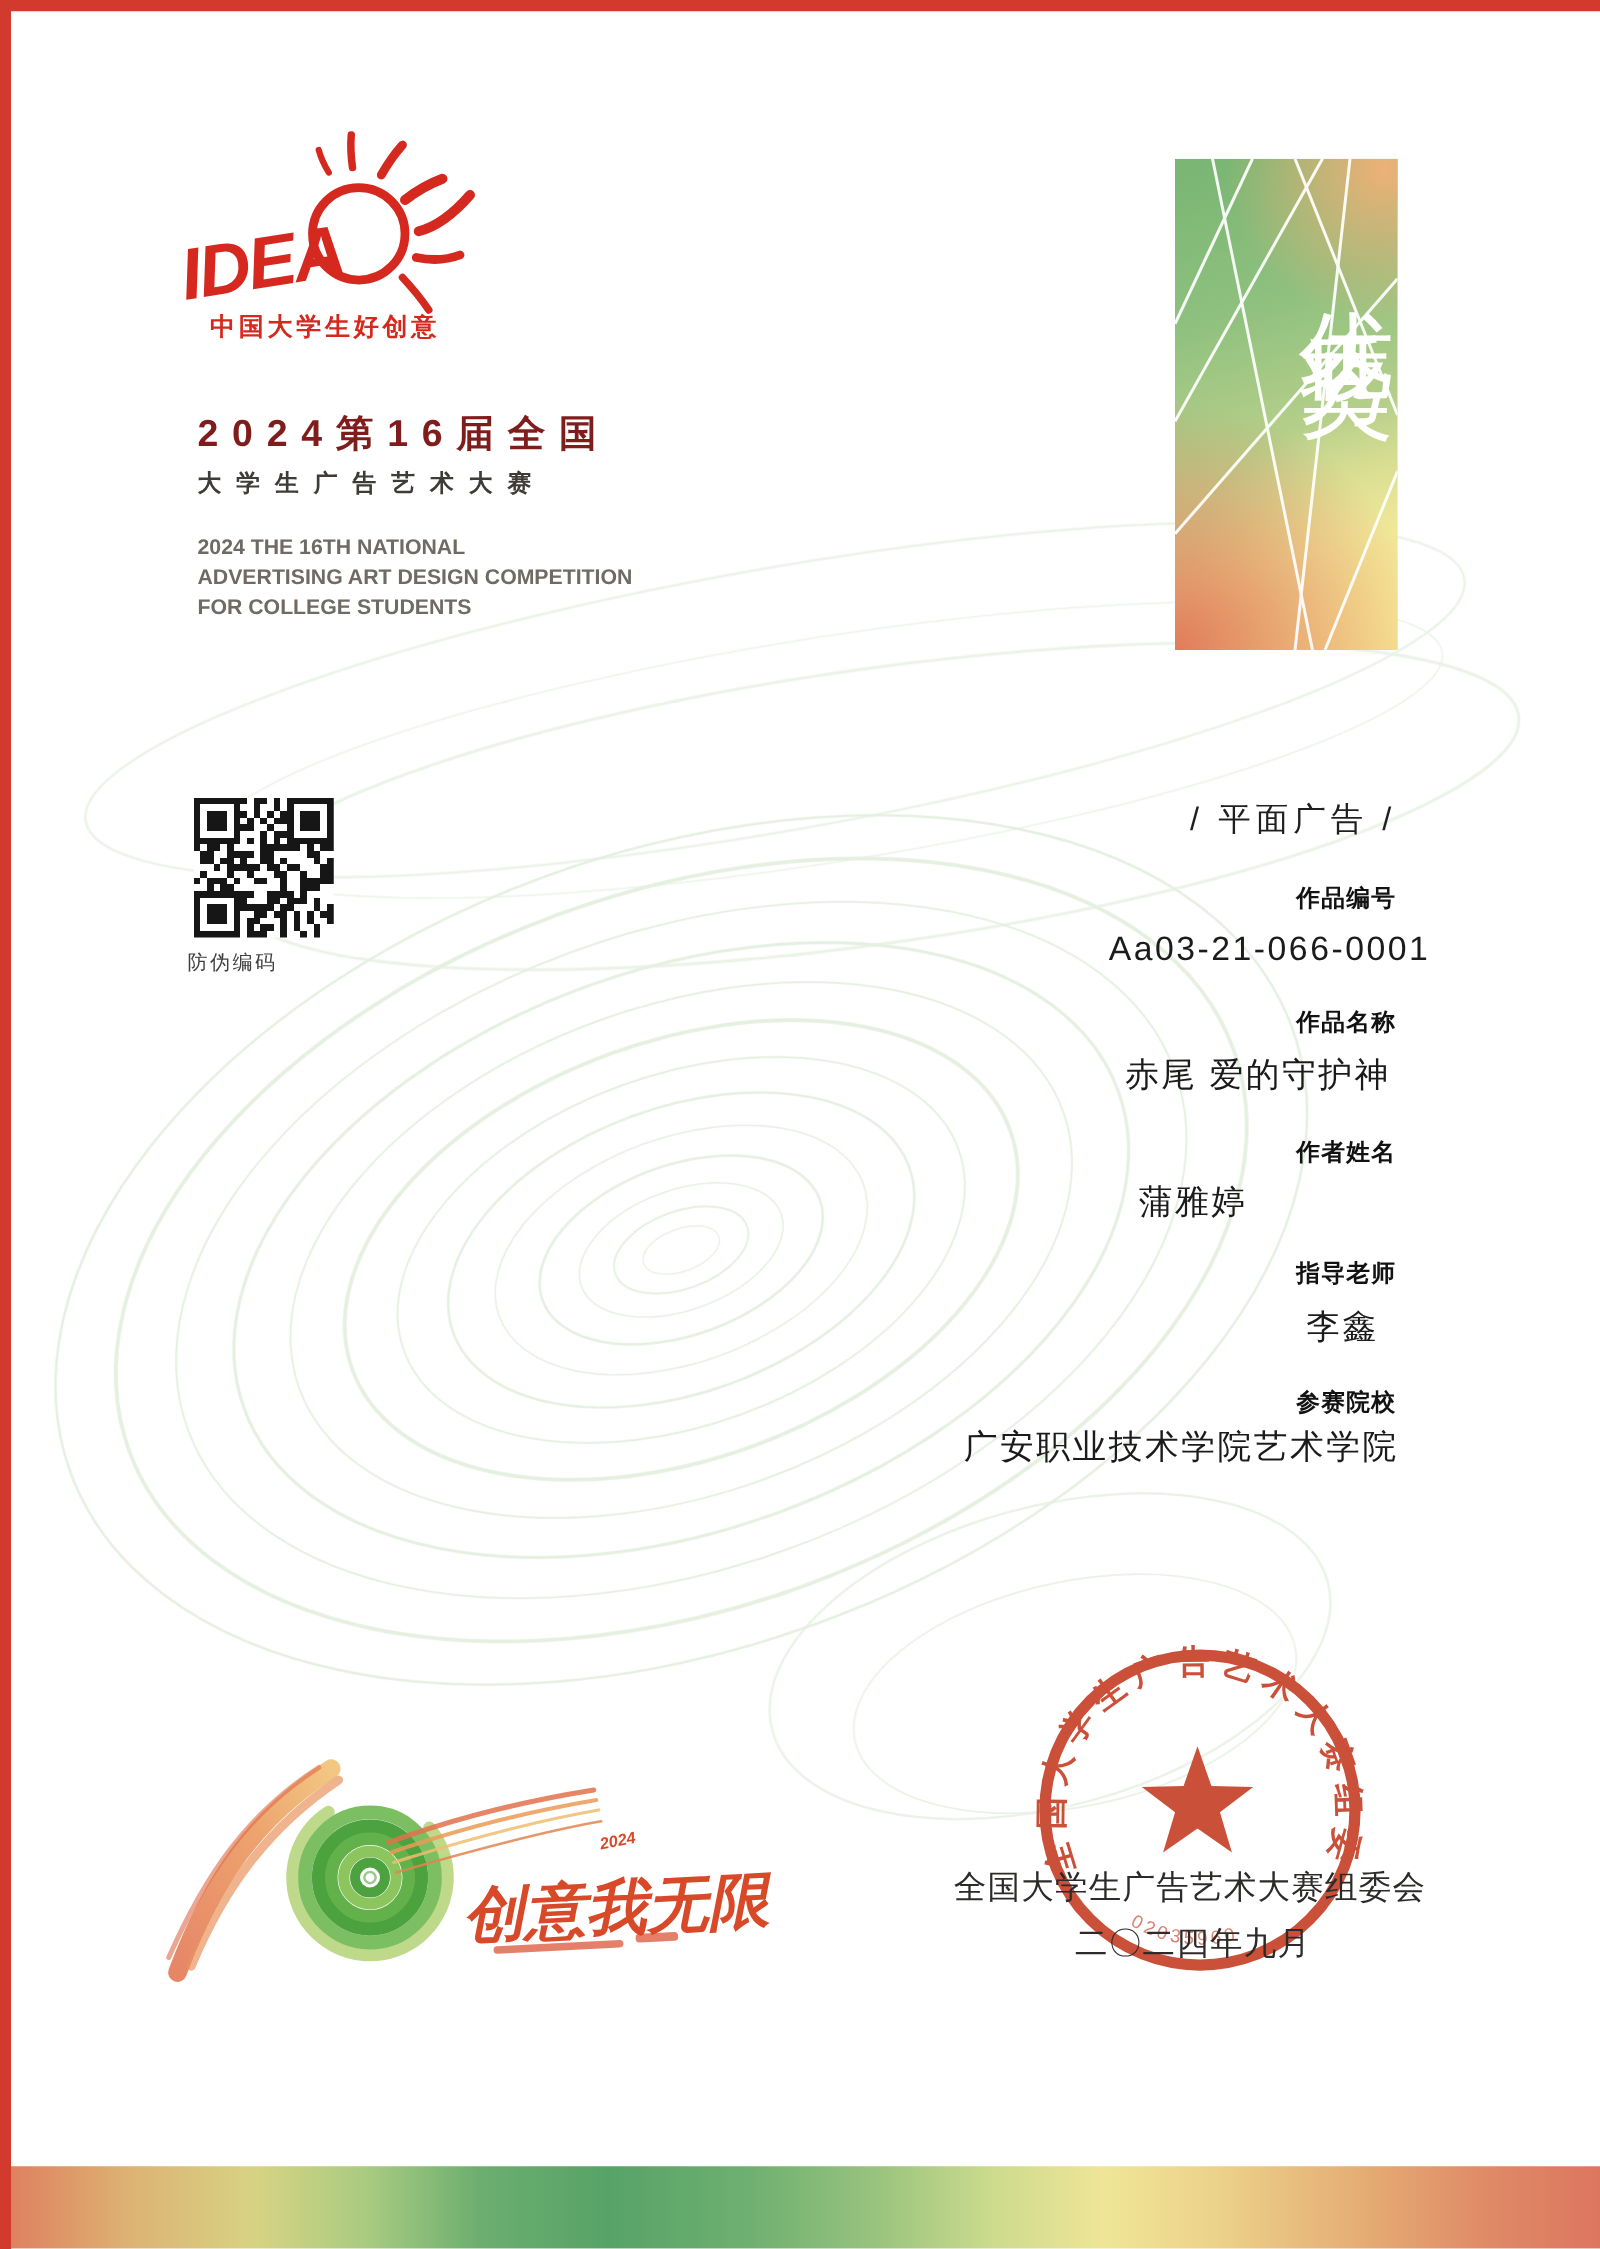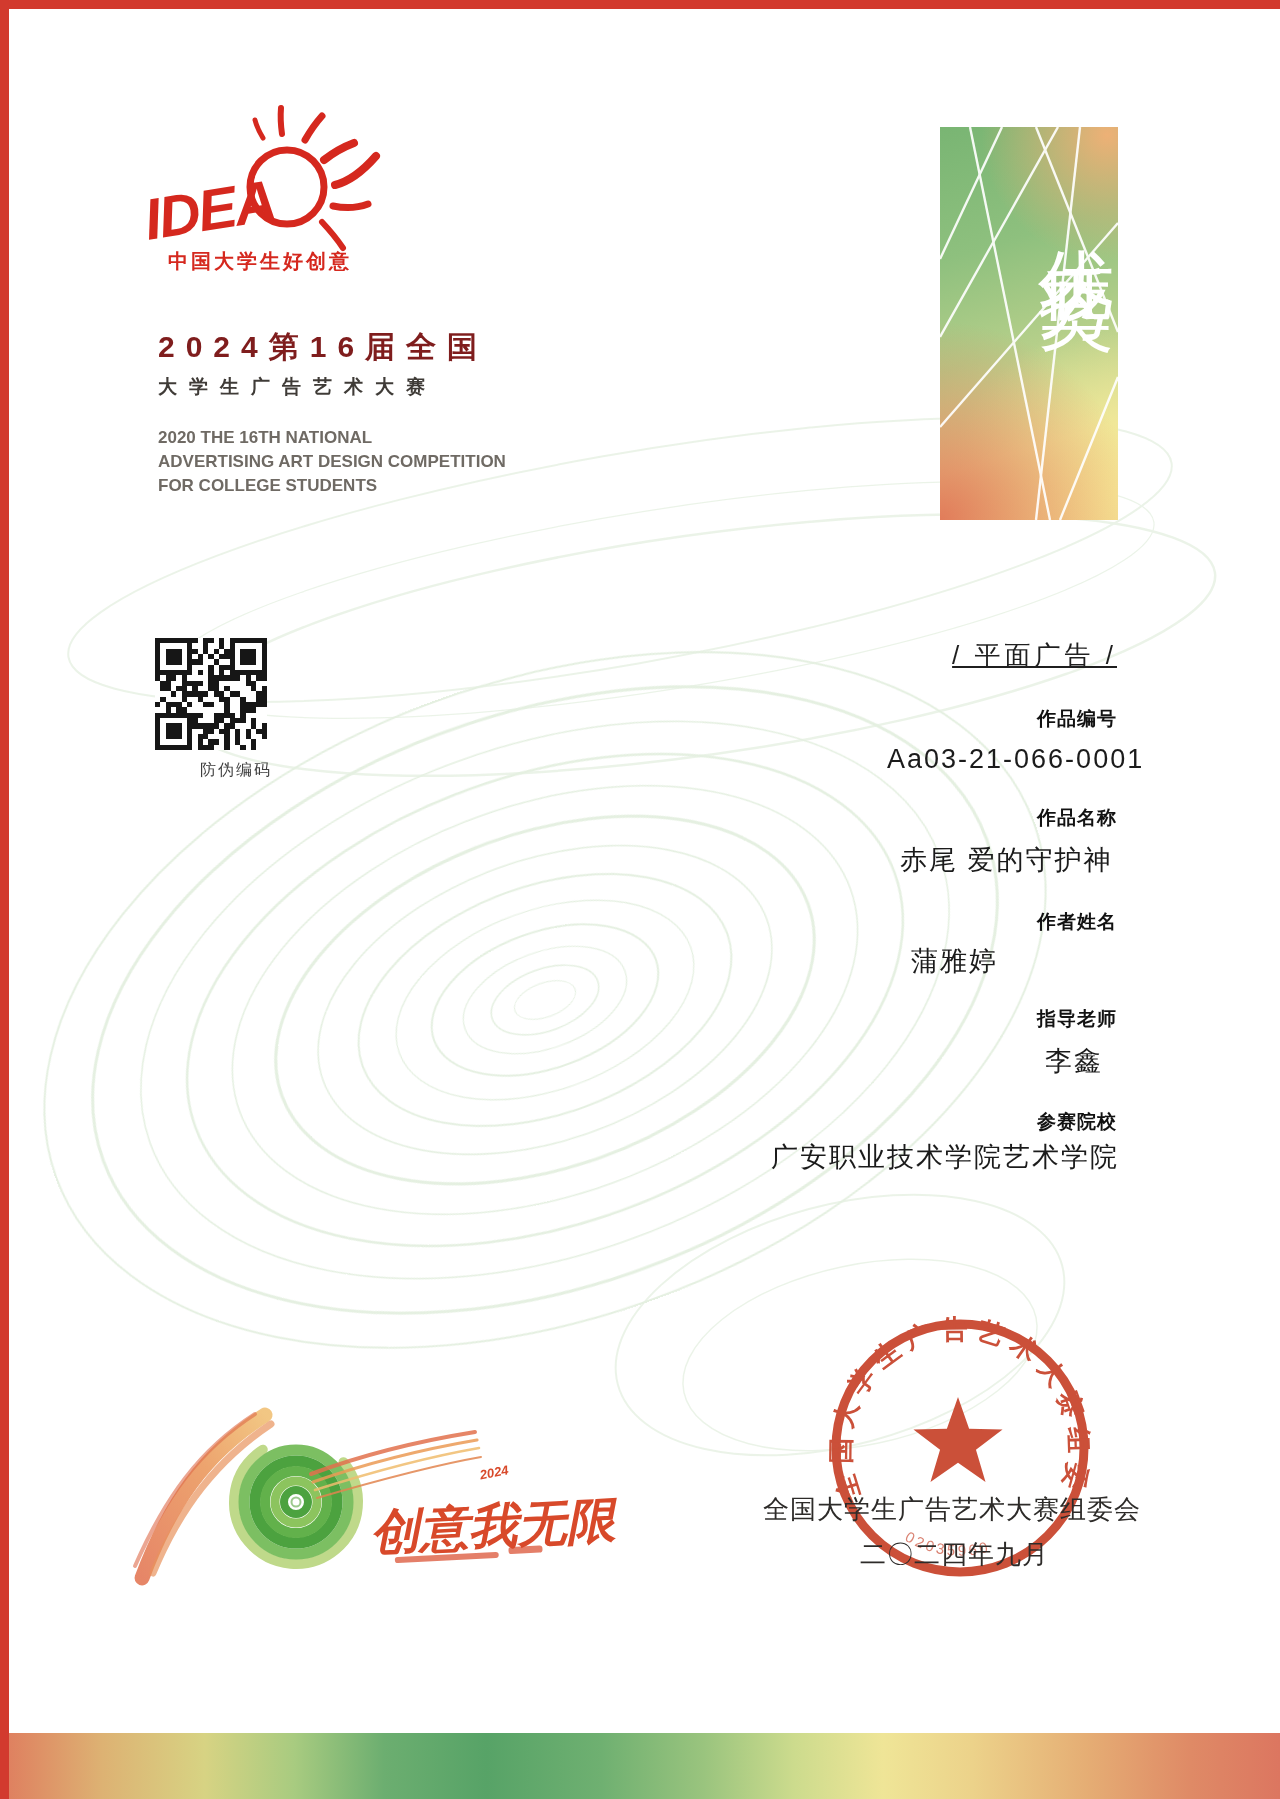"2020 THE 16TH NATIONAL" div { text: 2020 -> 2024 }
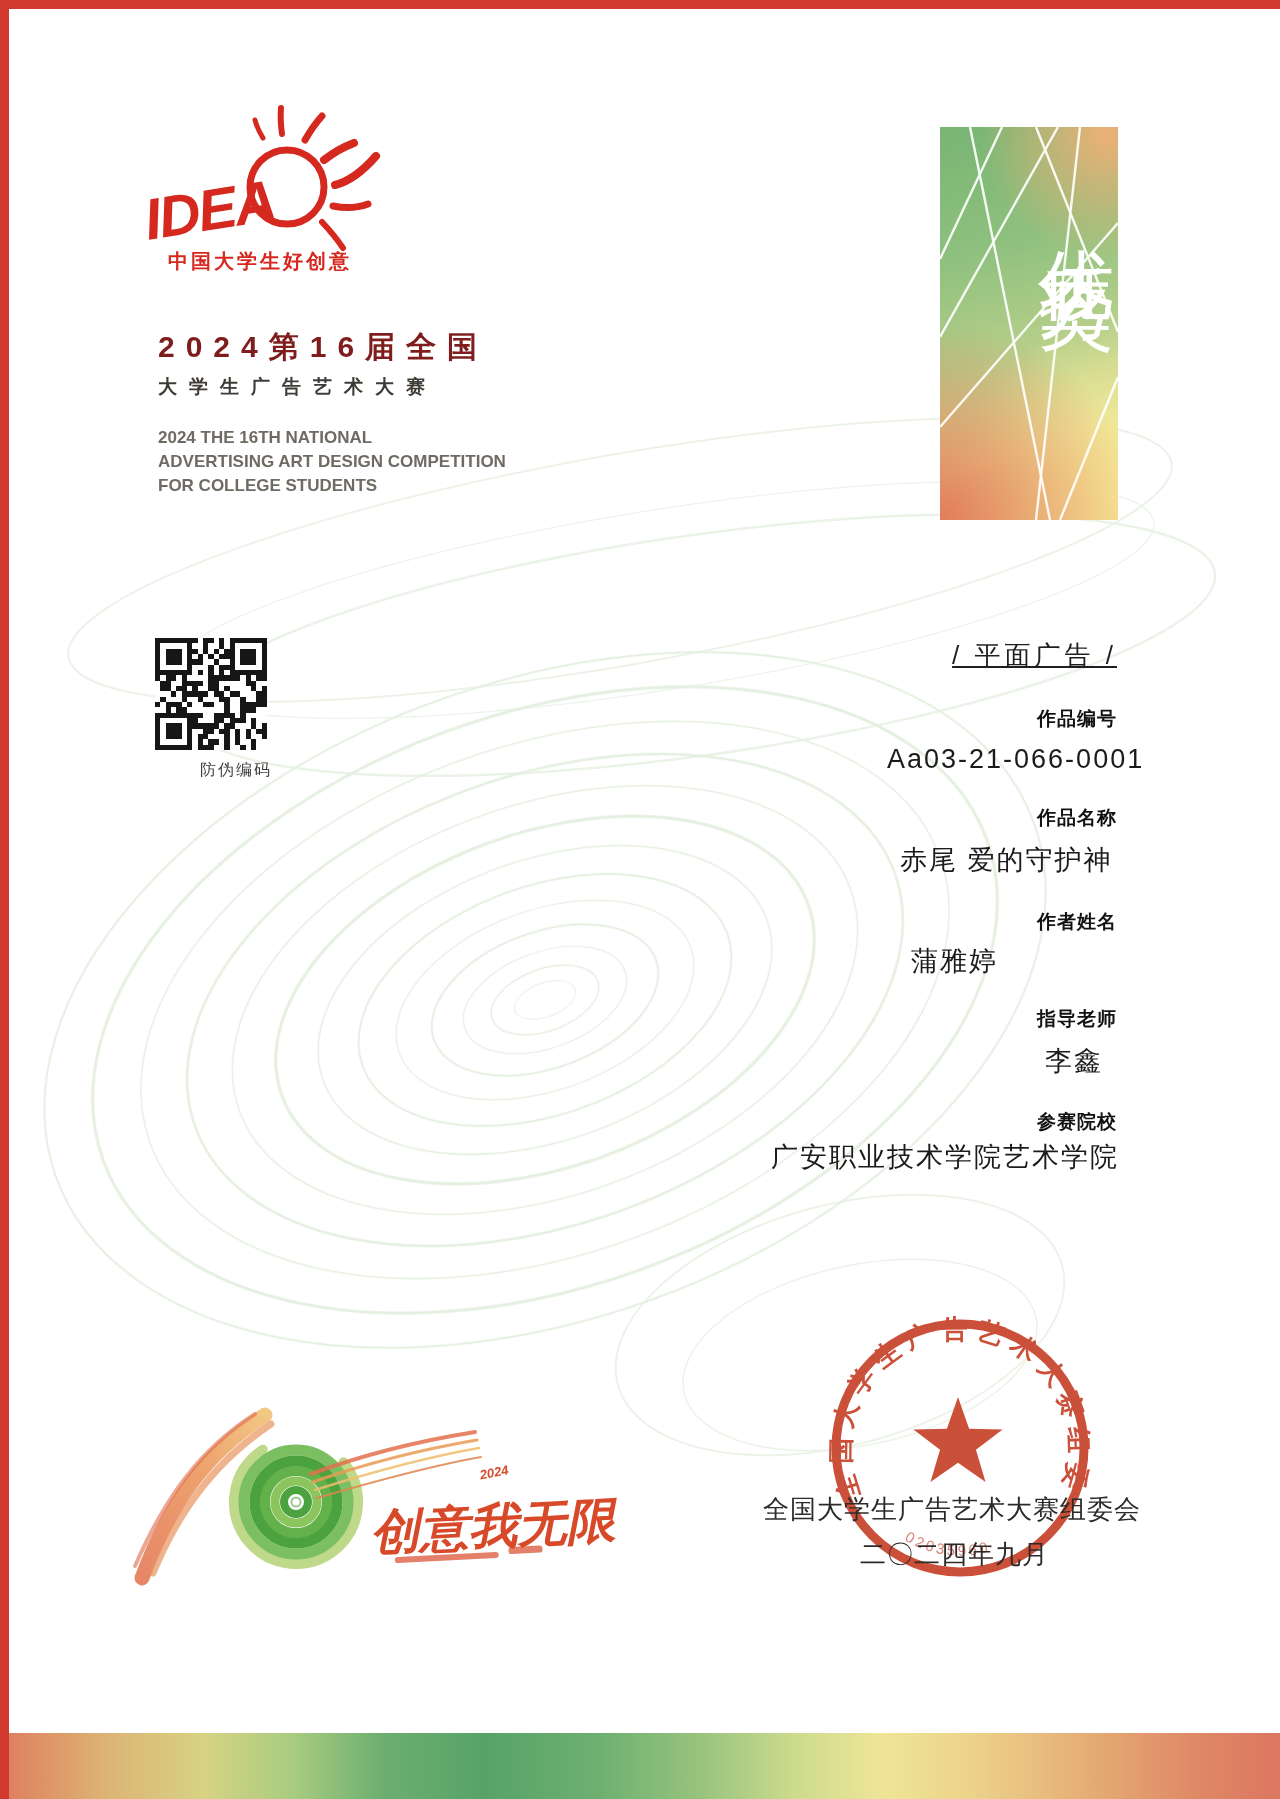"/ 平面广告 /" .category { text-decoration: underline -> none }
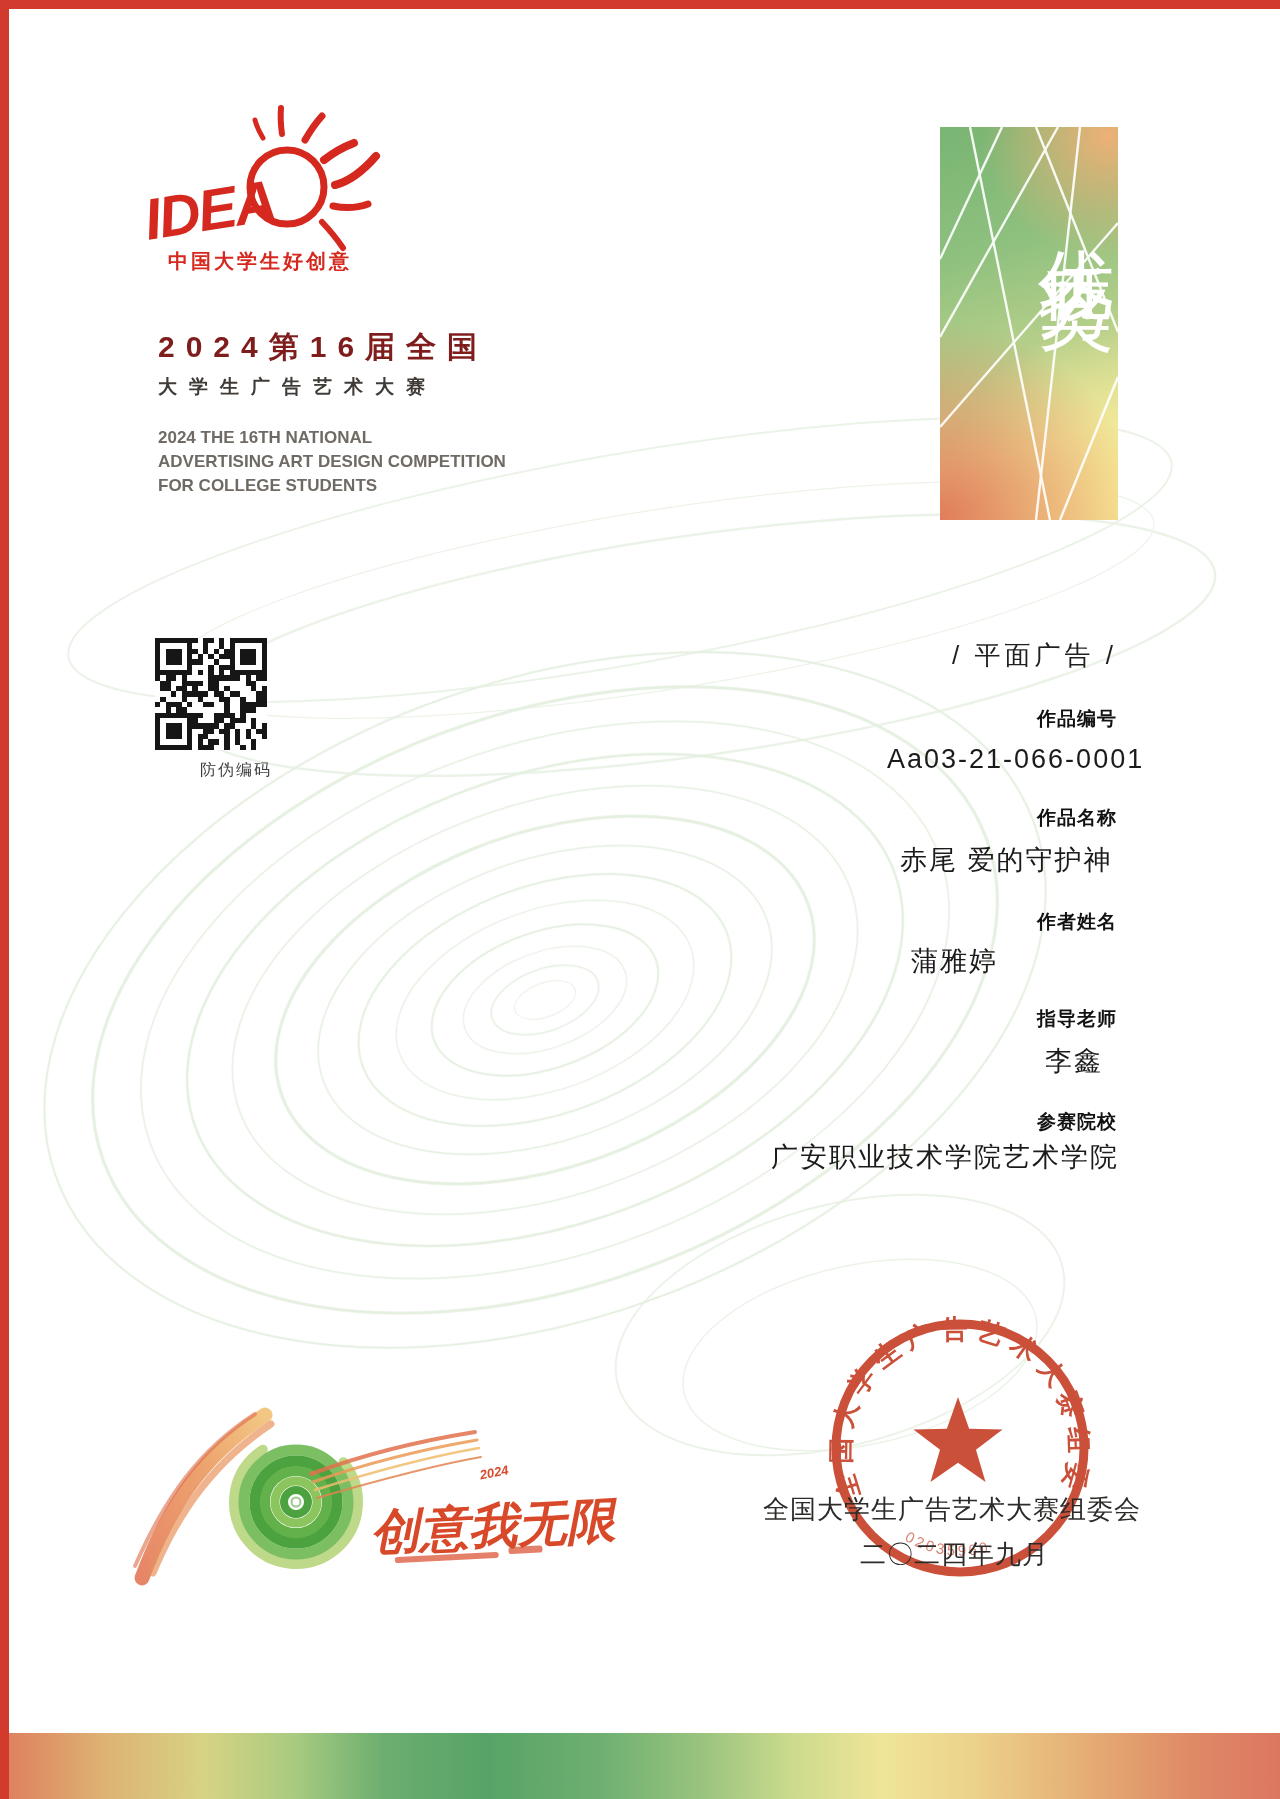"防伪编码" .qr-label { text-align: right -> left }
